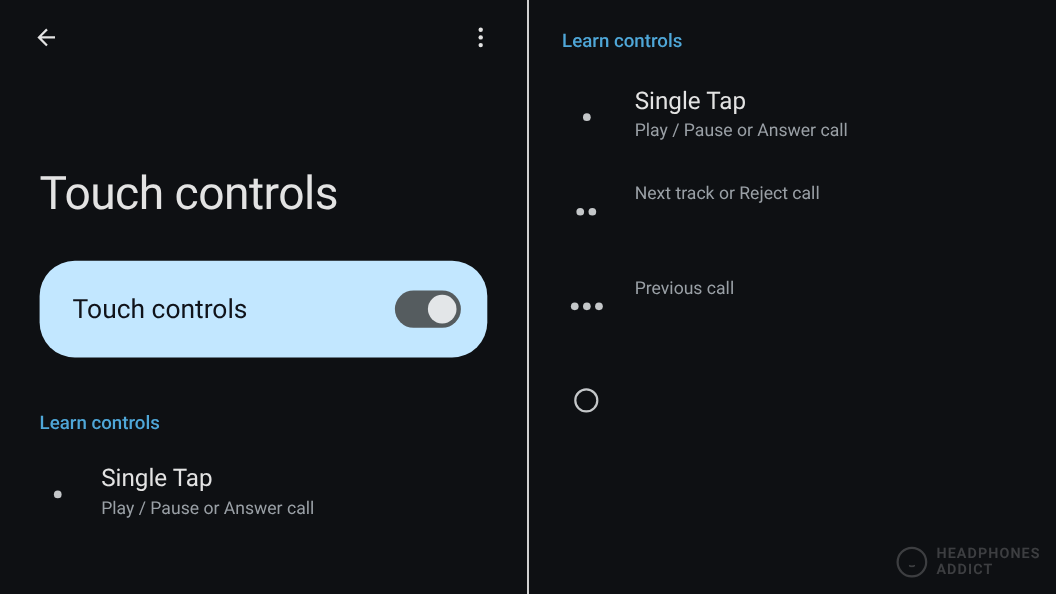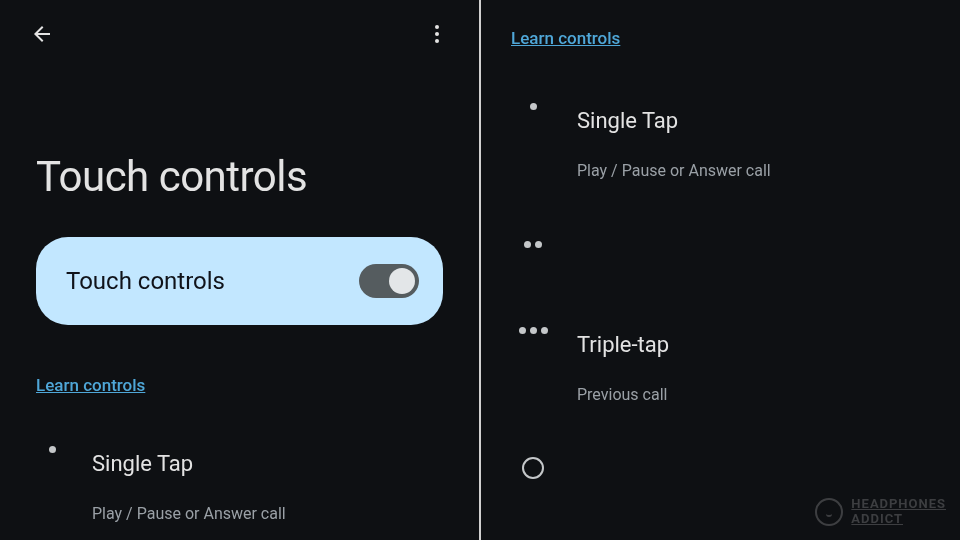"Learn controls" .section-header { text-decoration: underline -> none }
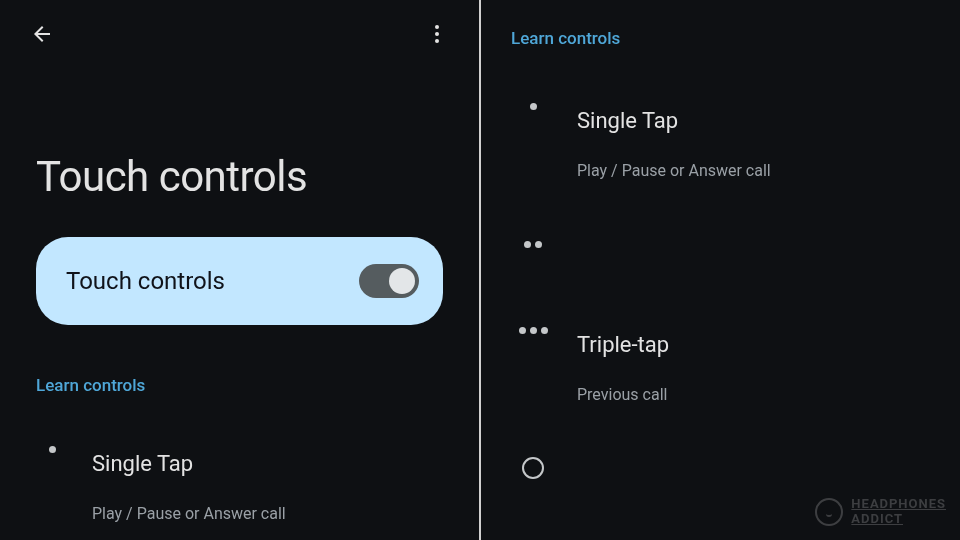"Single Tap" .row-title { margin-top: 28px -> none }
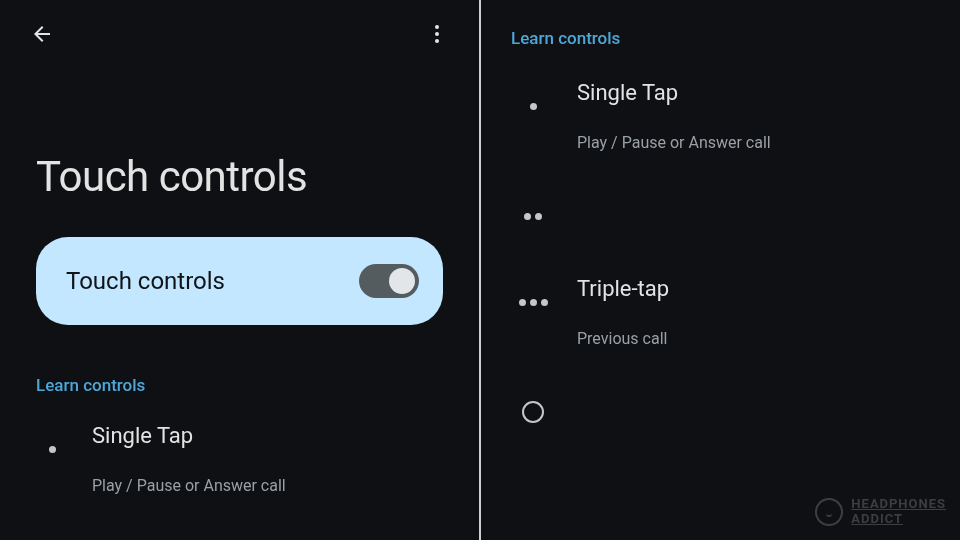"Play / Pause or Answer" .row-sub { margin-top: 24px -> none }
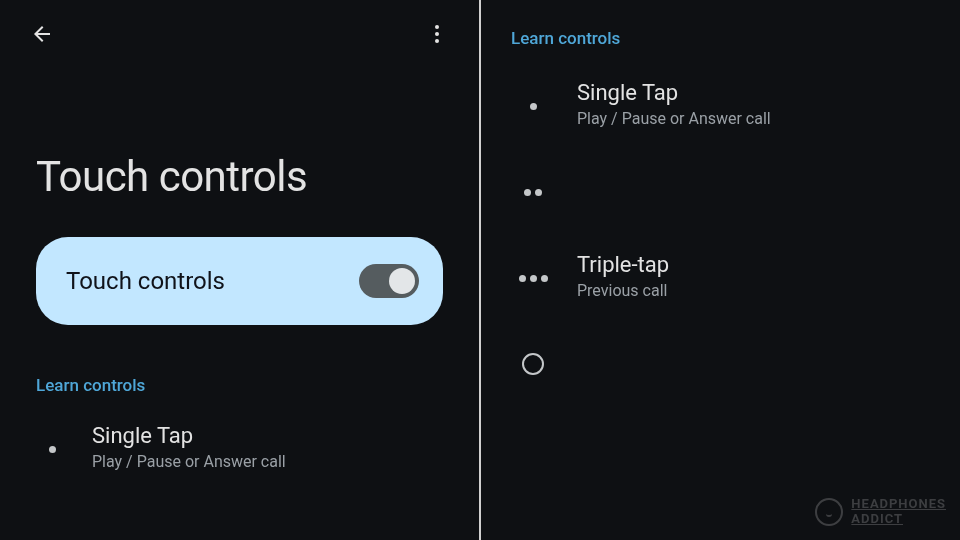"Next track or Reject call" span.row-sub { html: none -> <span>Next track or Reject call</span> }
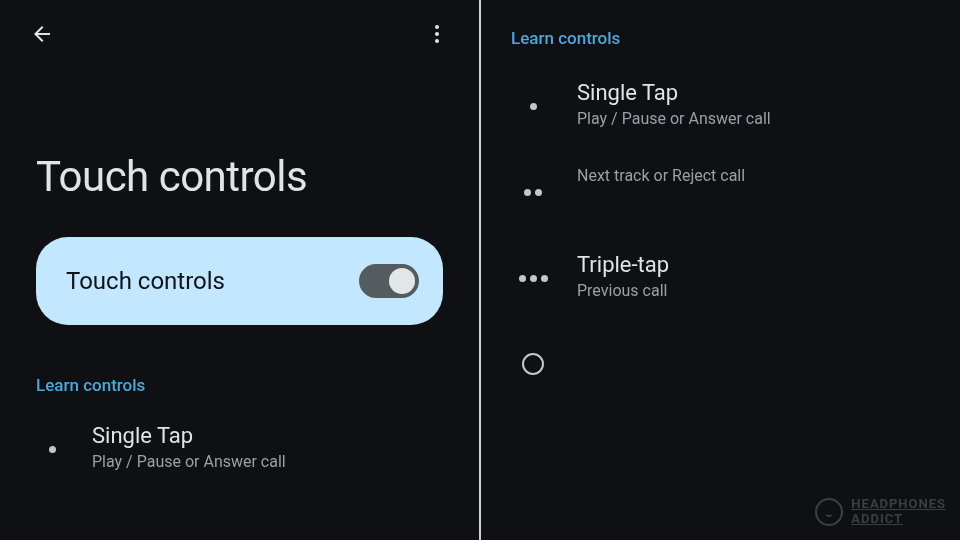"Triple-tap" span.row-title { html: <span>Triple-tap</span> -> none }
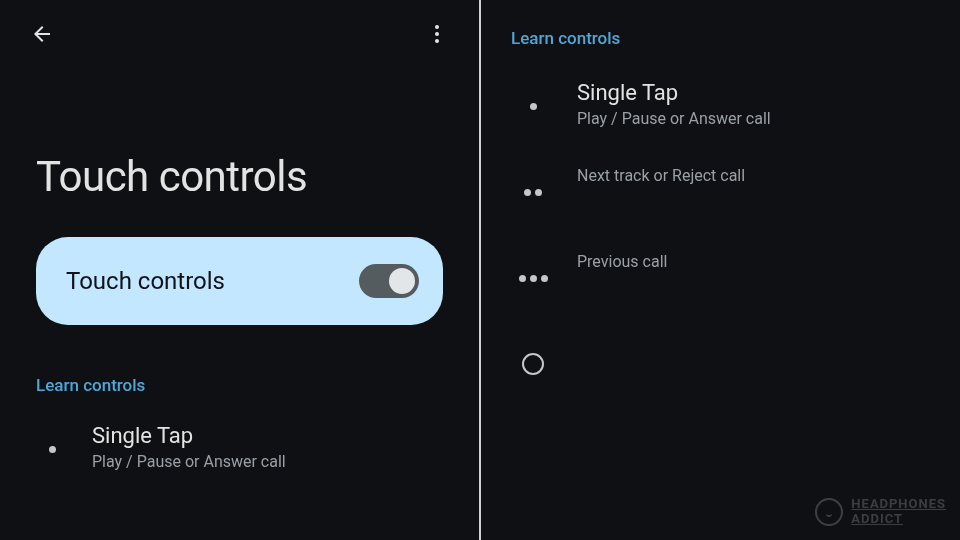"HEADPHONES" .watermark { align-items: center -> none; text-decoration: underline -> none }
